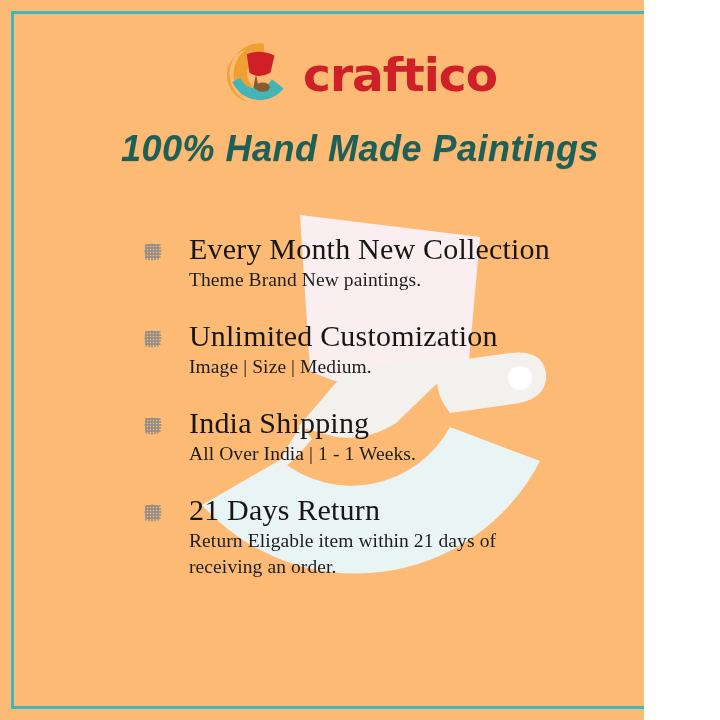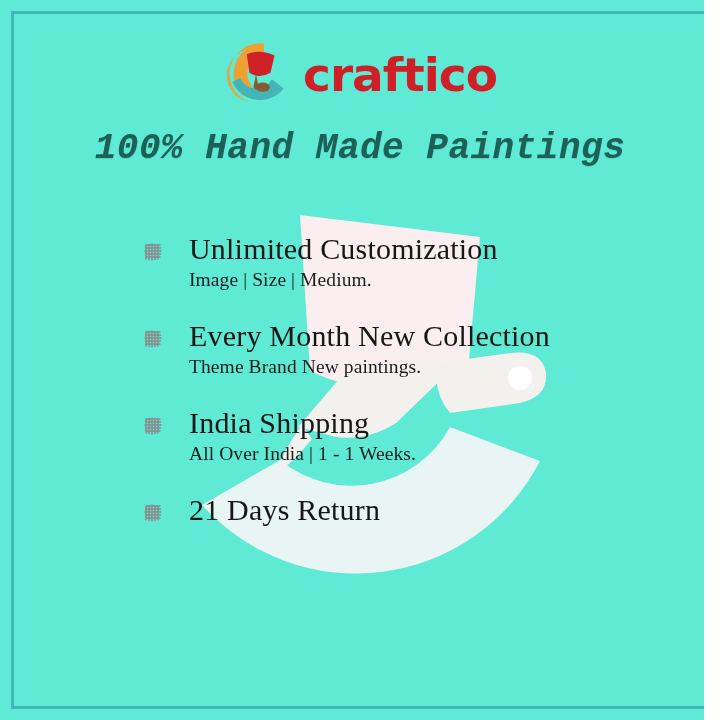"craftico" #banner { background: #5eead4 -> #fdba74; width: 704px -> 644px }
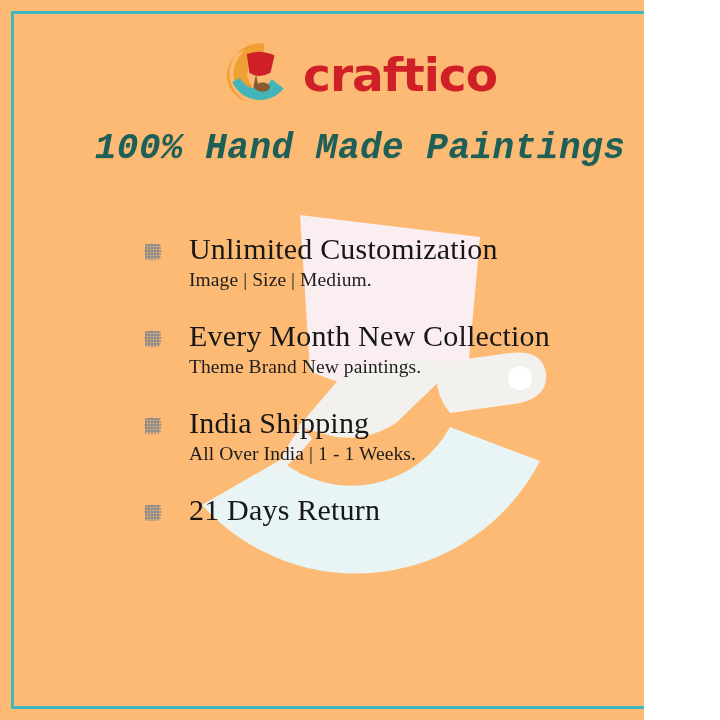"100% Hand Made Paintings" #tagline { font-family: Liberation Mono, monospace -> Liberation Sans, sans-serif }
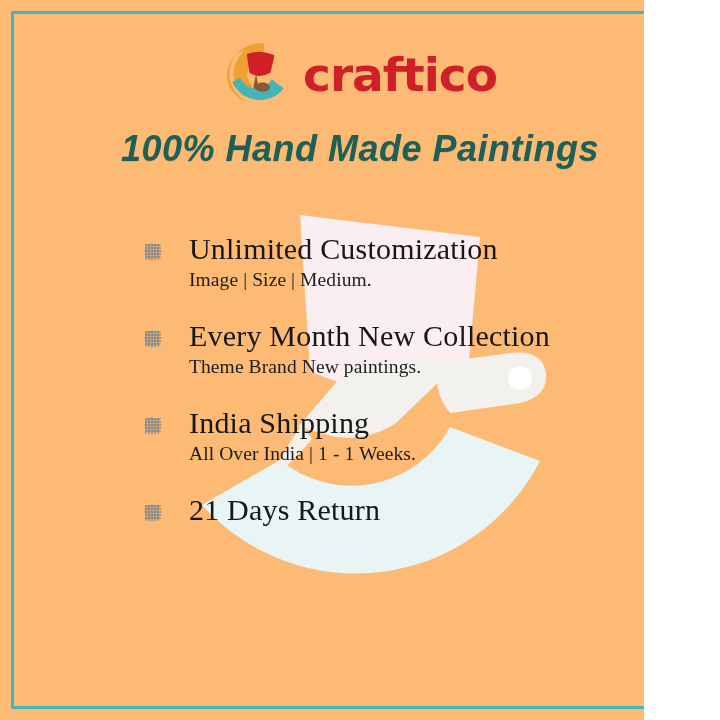"Unlimited Customization" div.feature { order: before "Every Month New Collection" -> after "Every Month New Collection" }
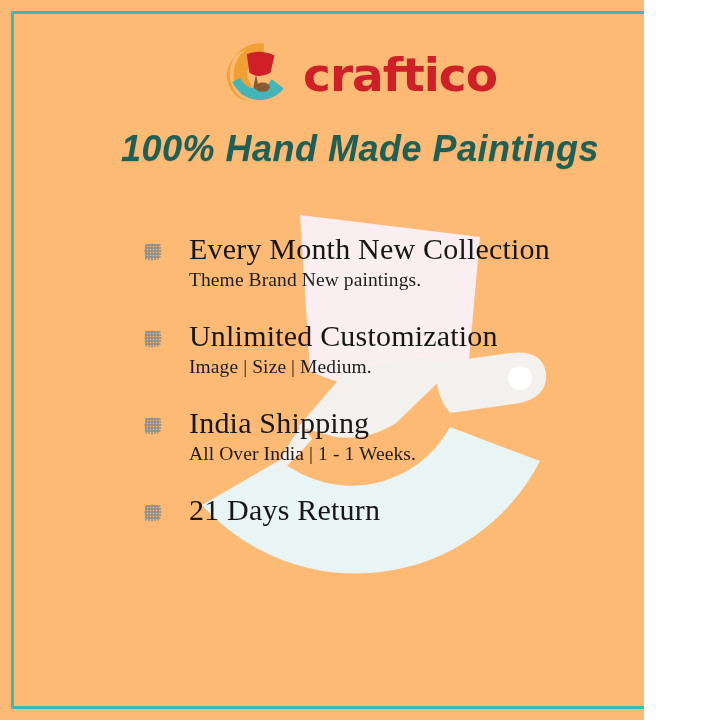"Return Eligable item within 21" p.feature-desc { html: none -> <p> <span>Return Eligable item within 21 days of</span> <span>receiving an order.</span> </p> }
